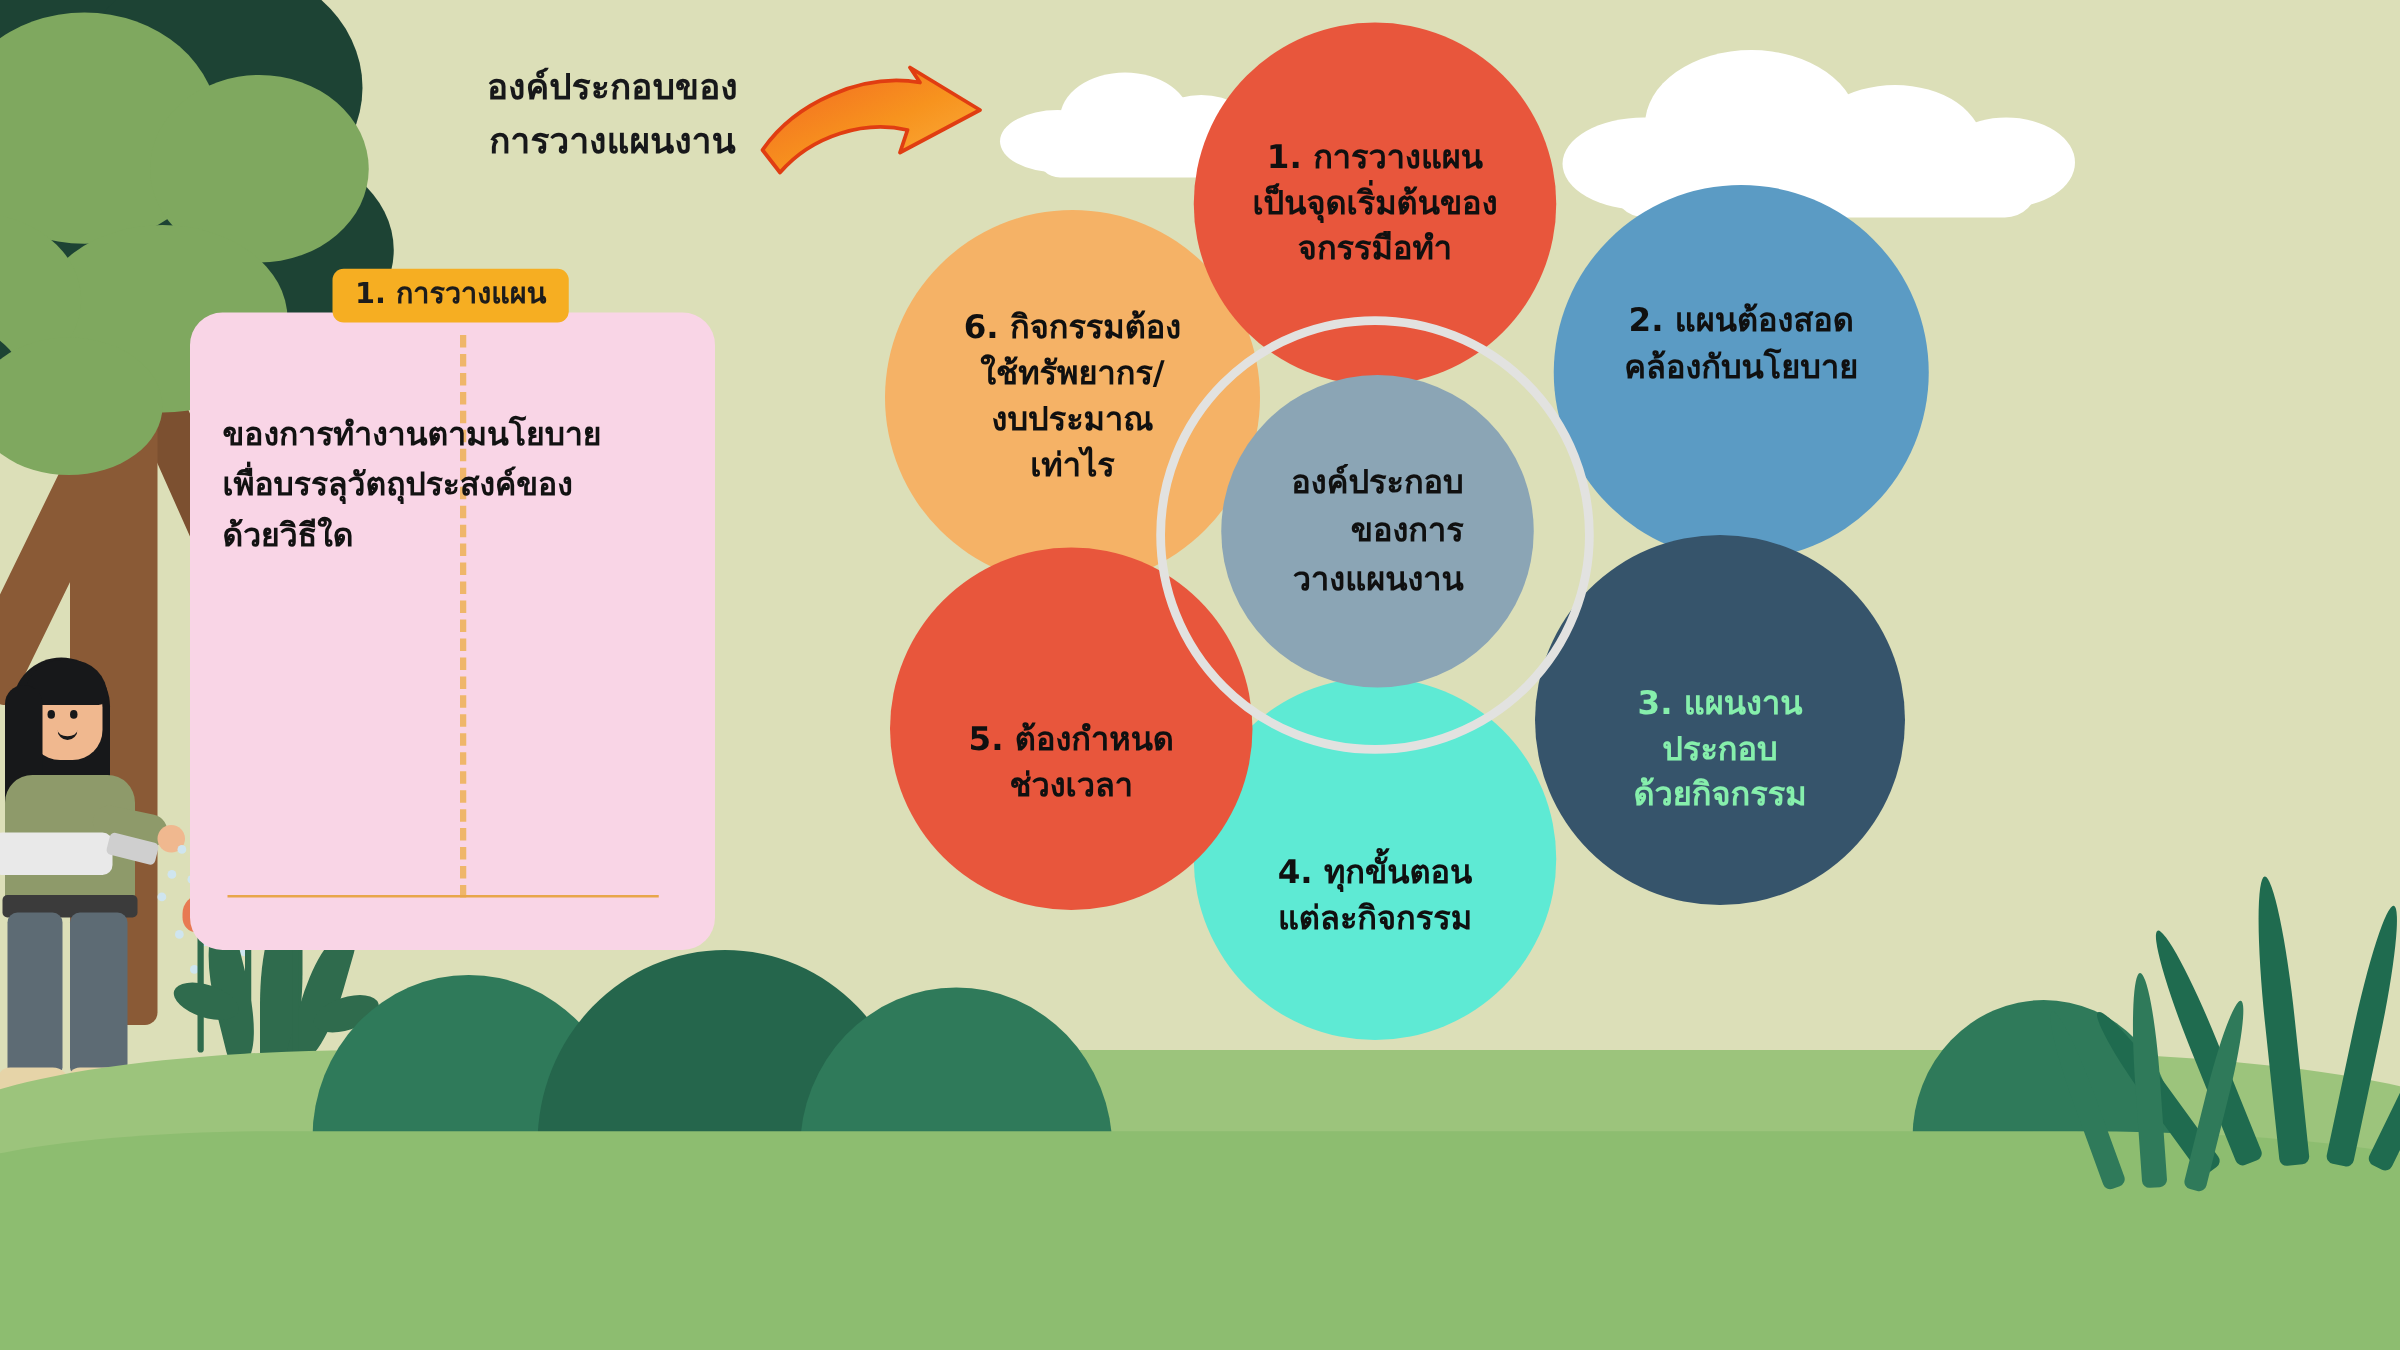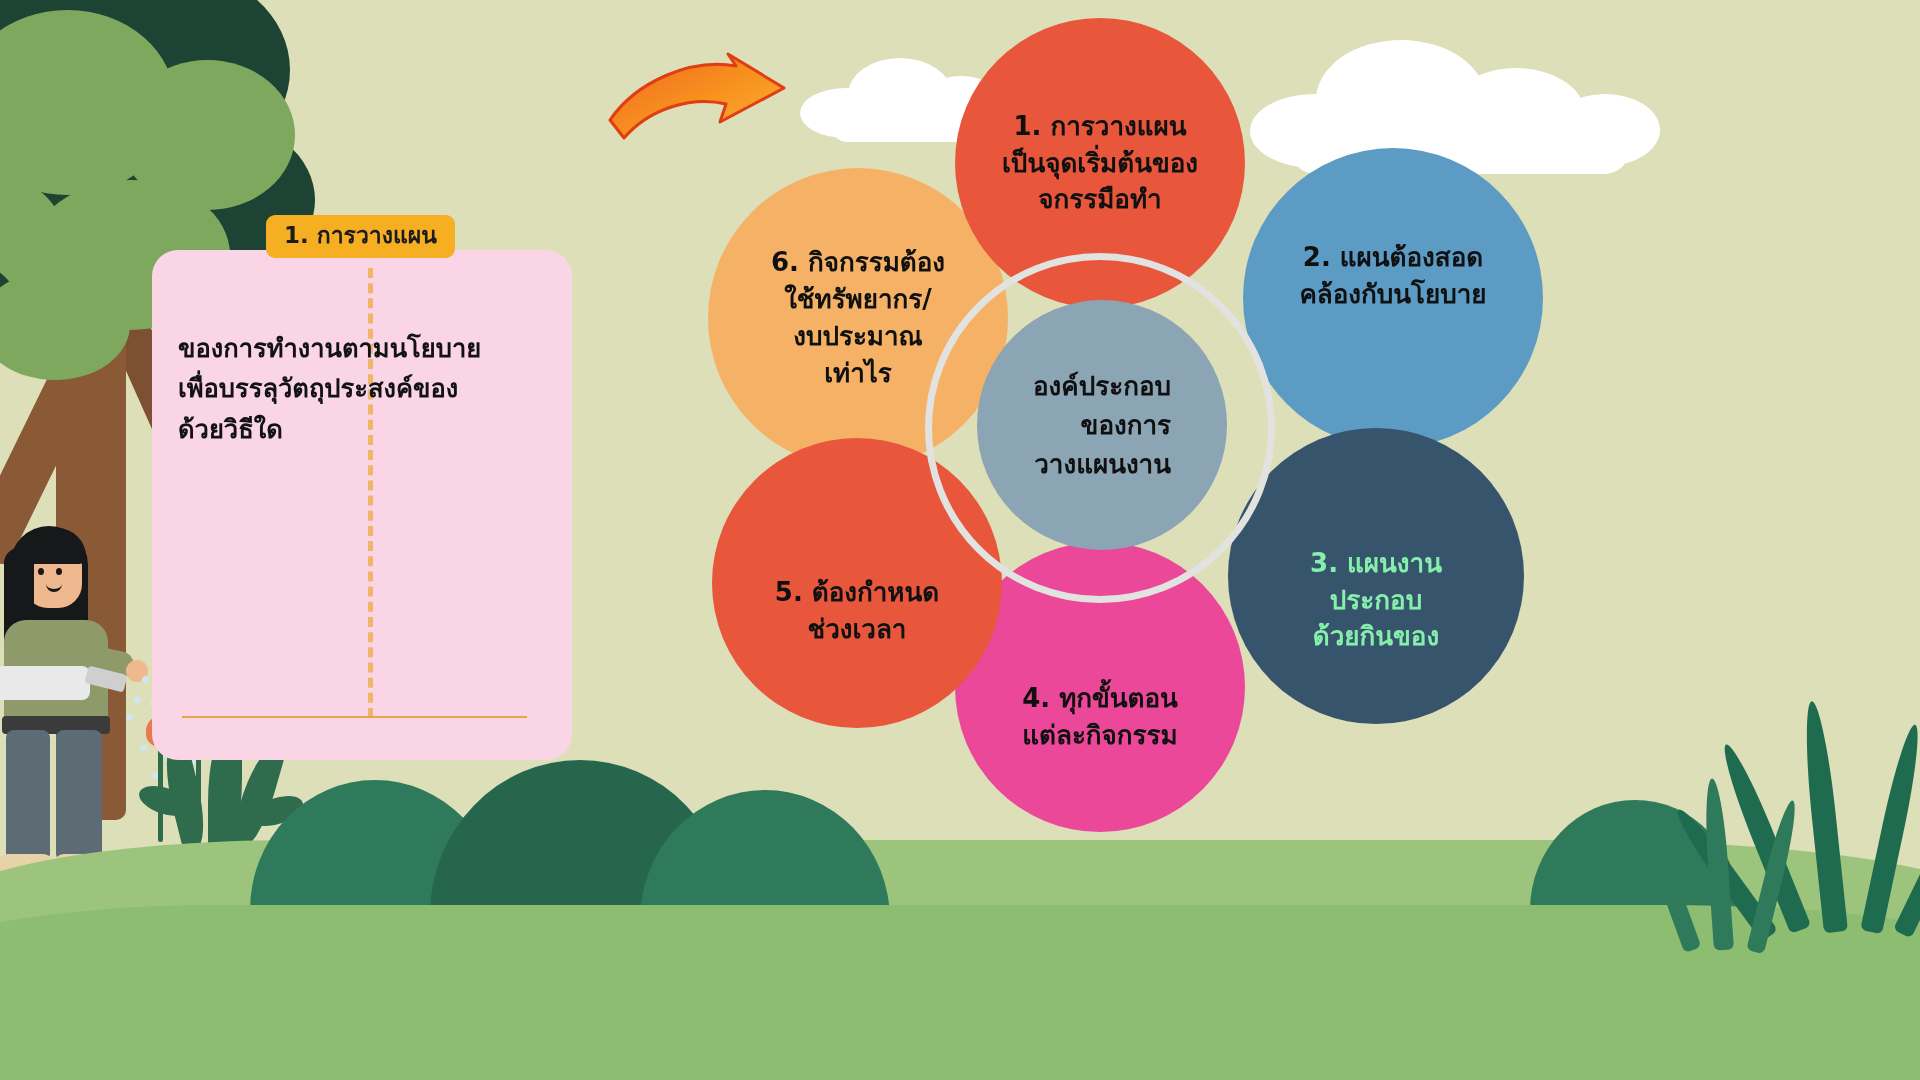"องค์ประกอบของ" div.title-wrap { html: none -> <div> <div>องค์ประกอบของ</div> <div>การวางแผนงาน</div> </div> }
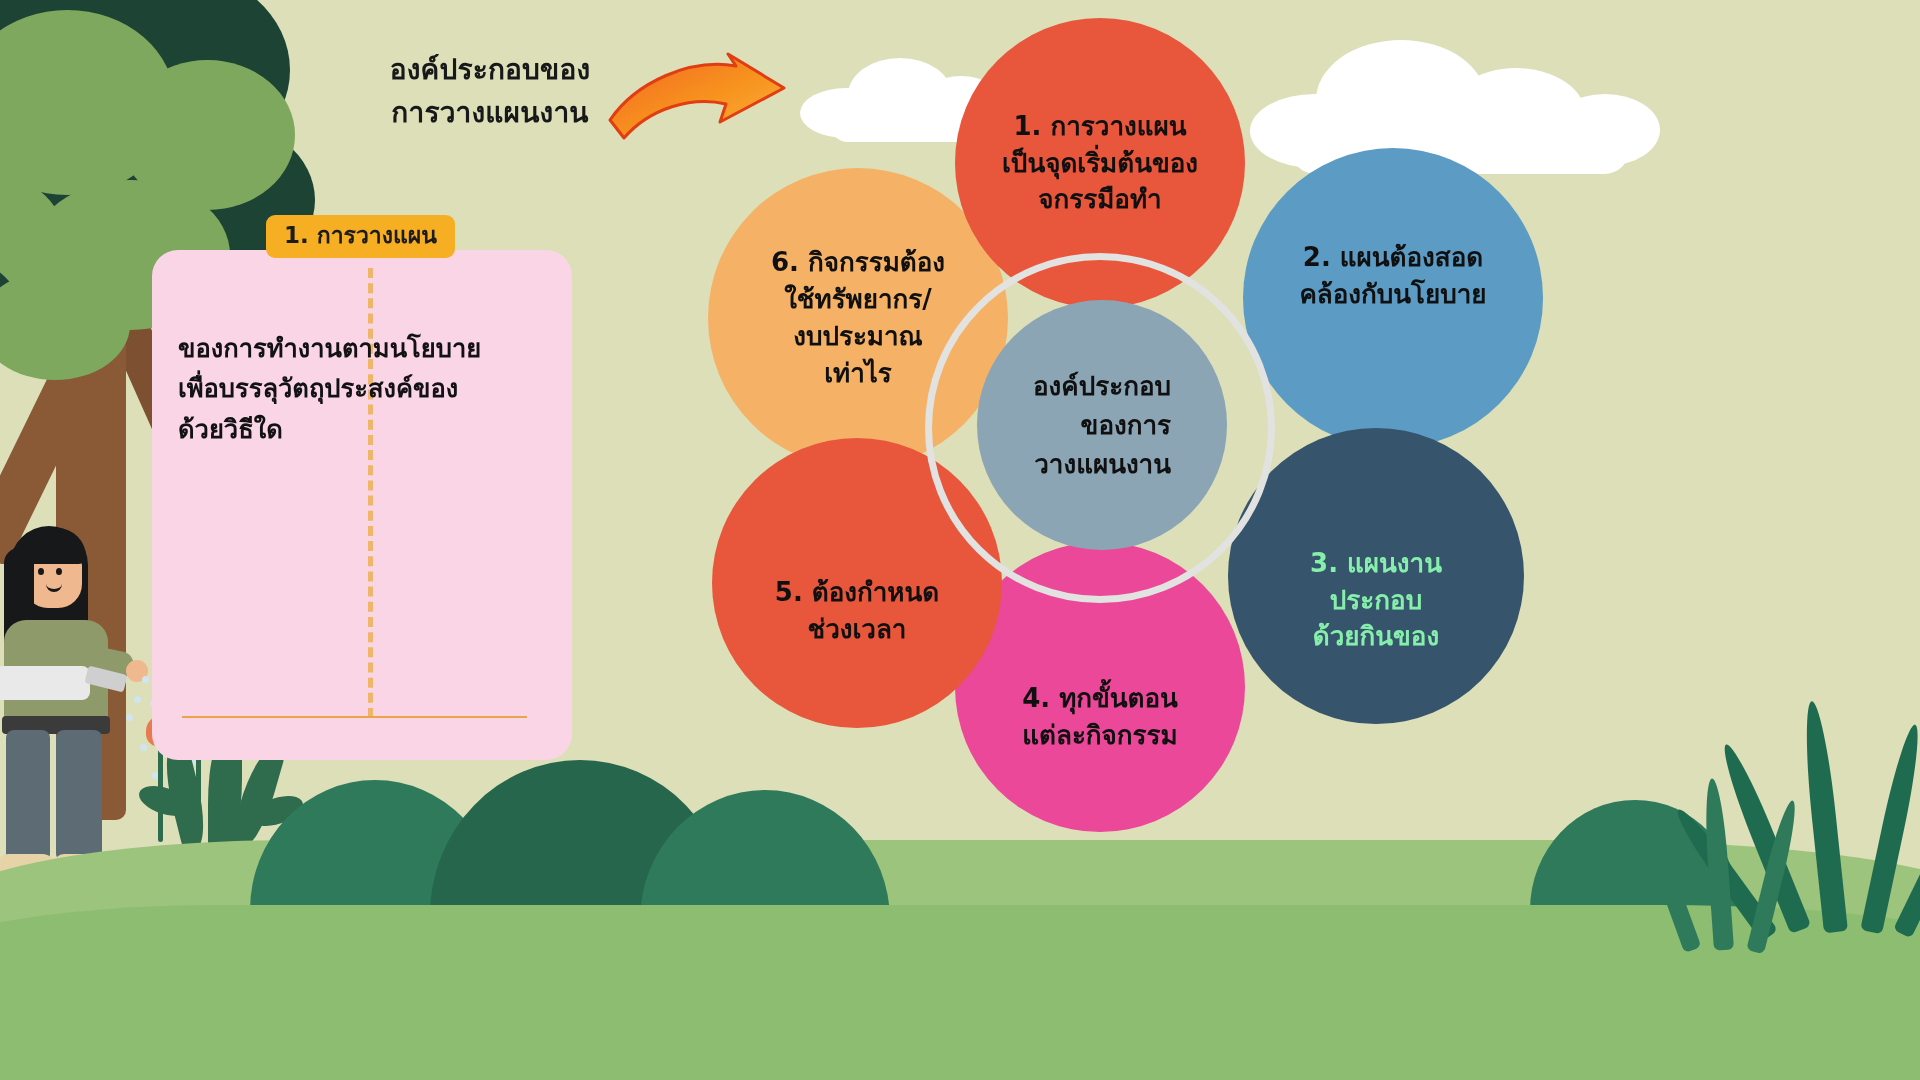"ด้วยกินของ" div { text: ด้วยกินของ -> ด้วยกิจกรรม }
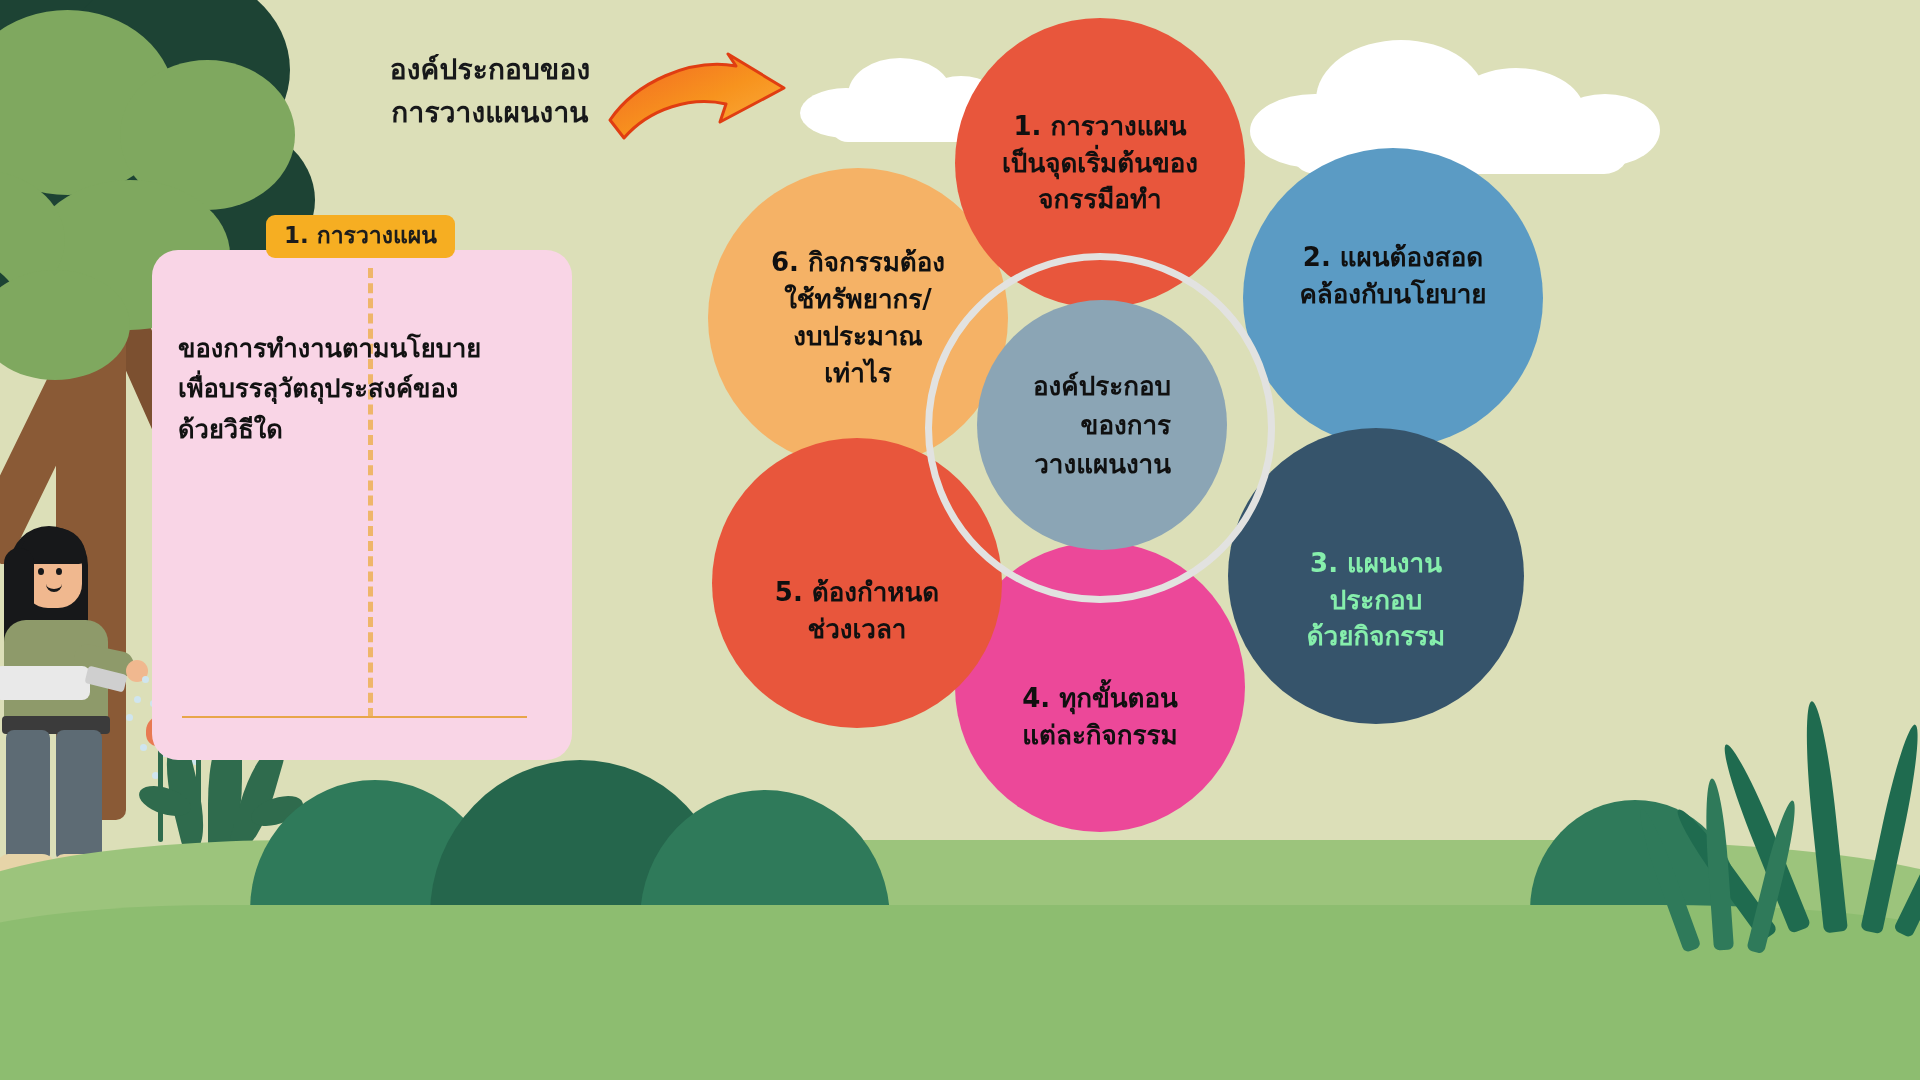"4. ทุกขั้นตอน" div.circ { background: #ec4899 -> #5eead4 }
